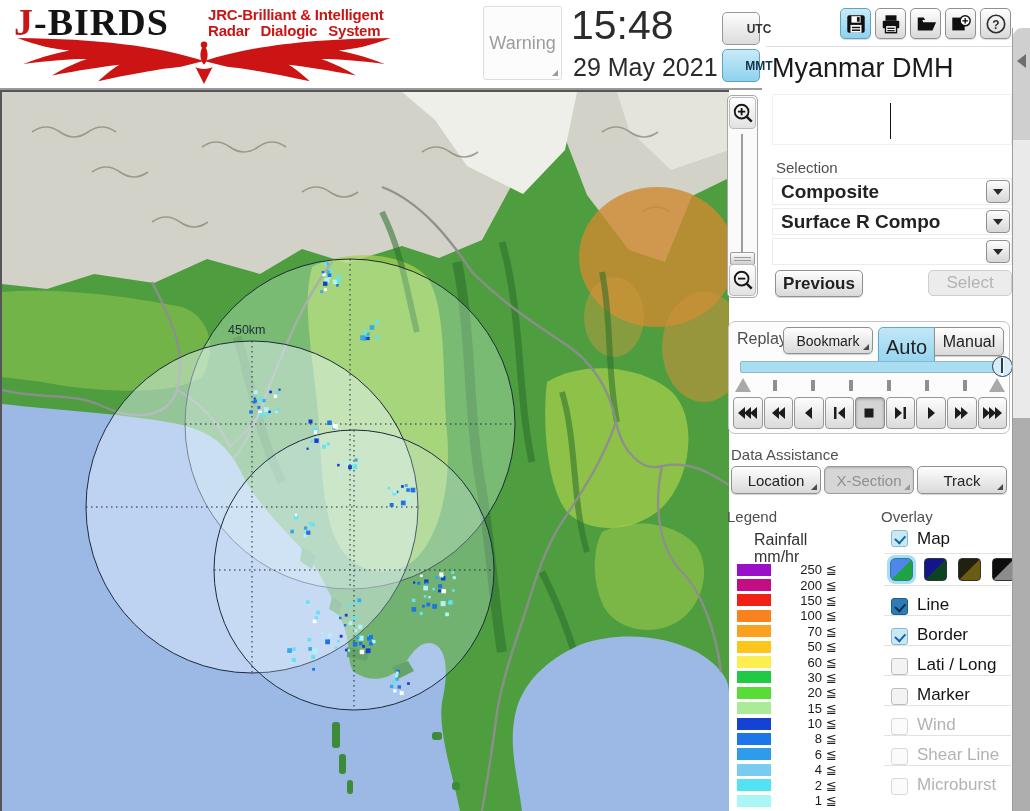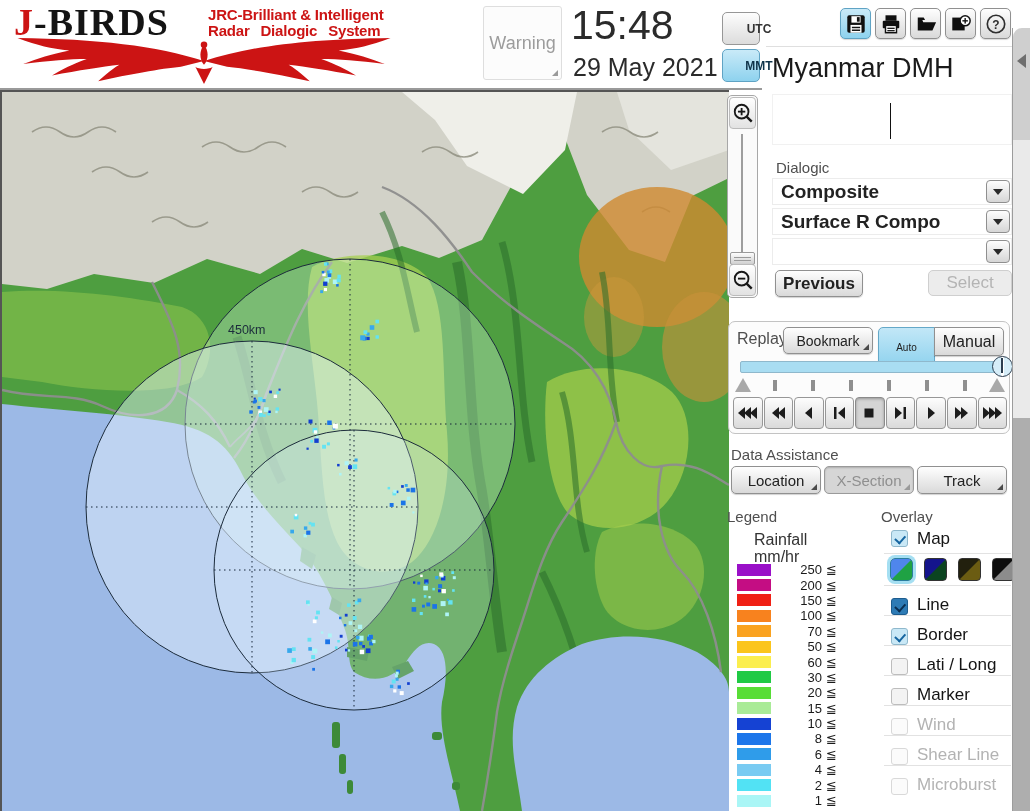"Dialogic" div.selection-label { text: Dialogic -> Selection }
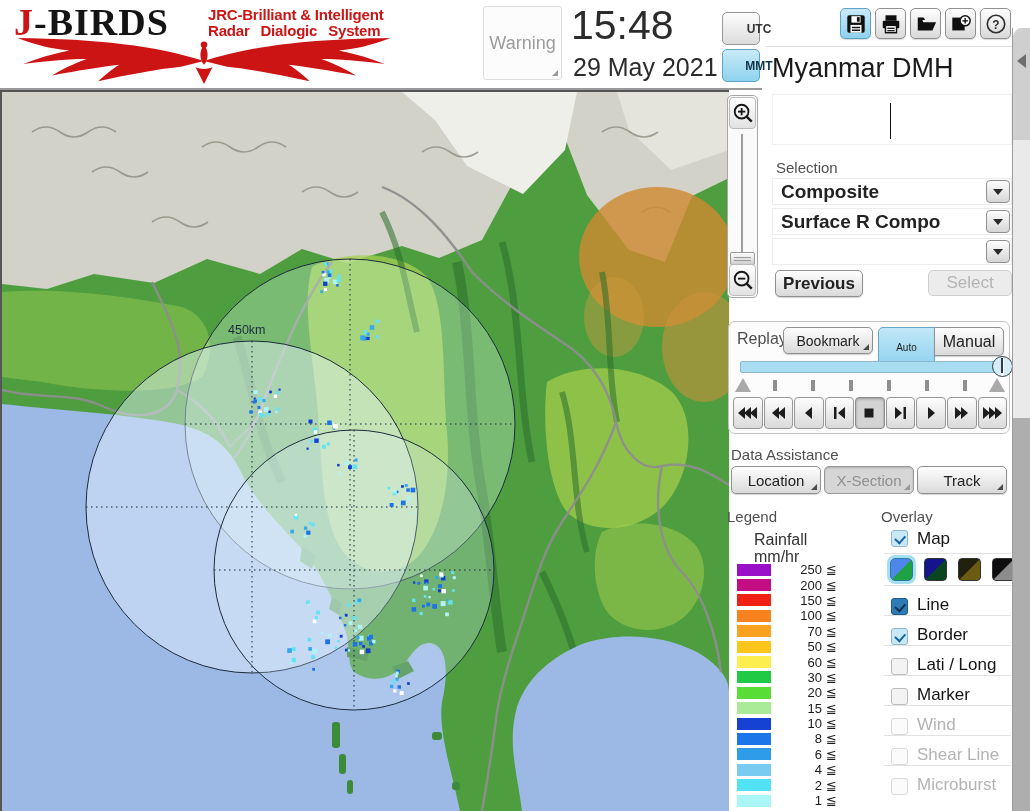"Auto" .auto-btn { font-size: 10px -> 20px }
